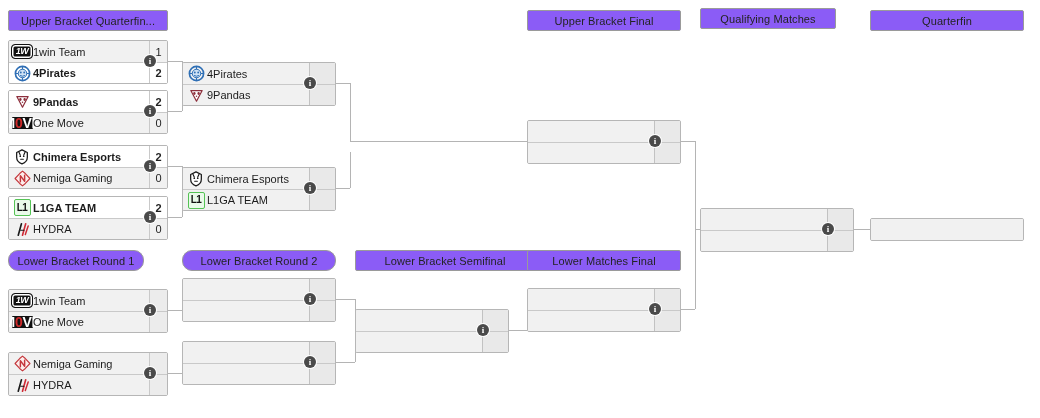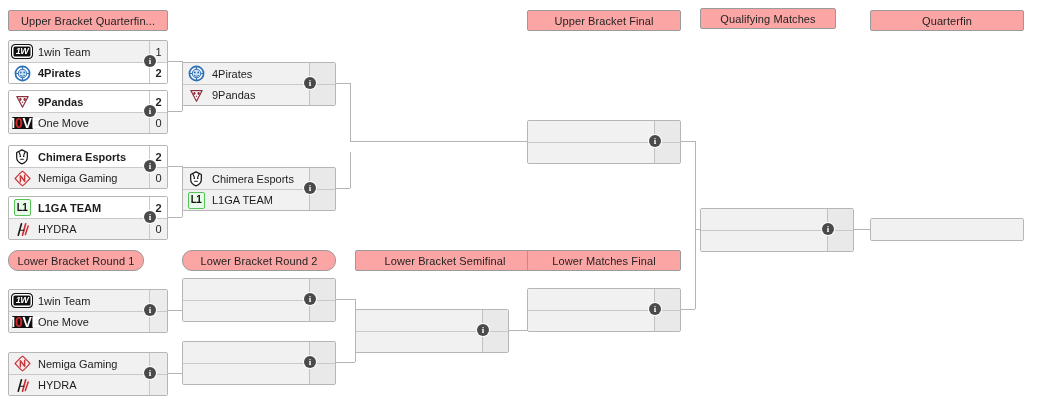"Upper Bracket Quarterfin..." .round-header { background: #fca5a5 -> #8b5cf6 }
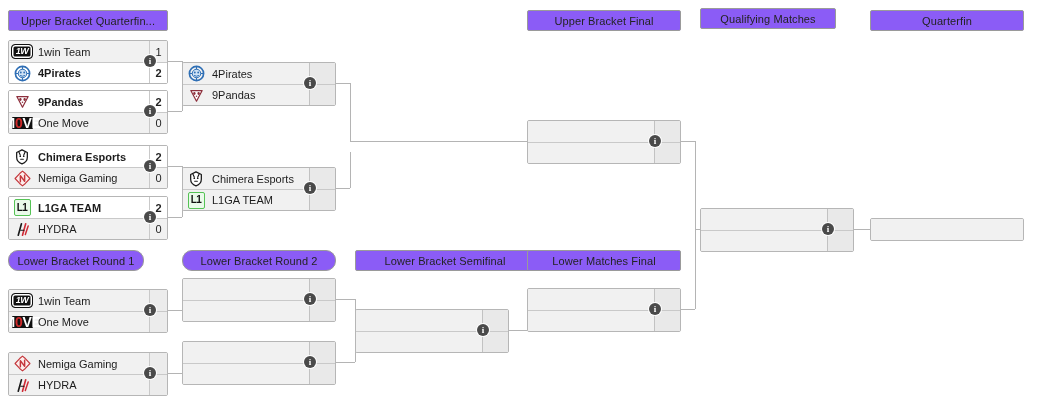"1win Team" .tname { padding-left: 5px -> none }
